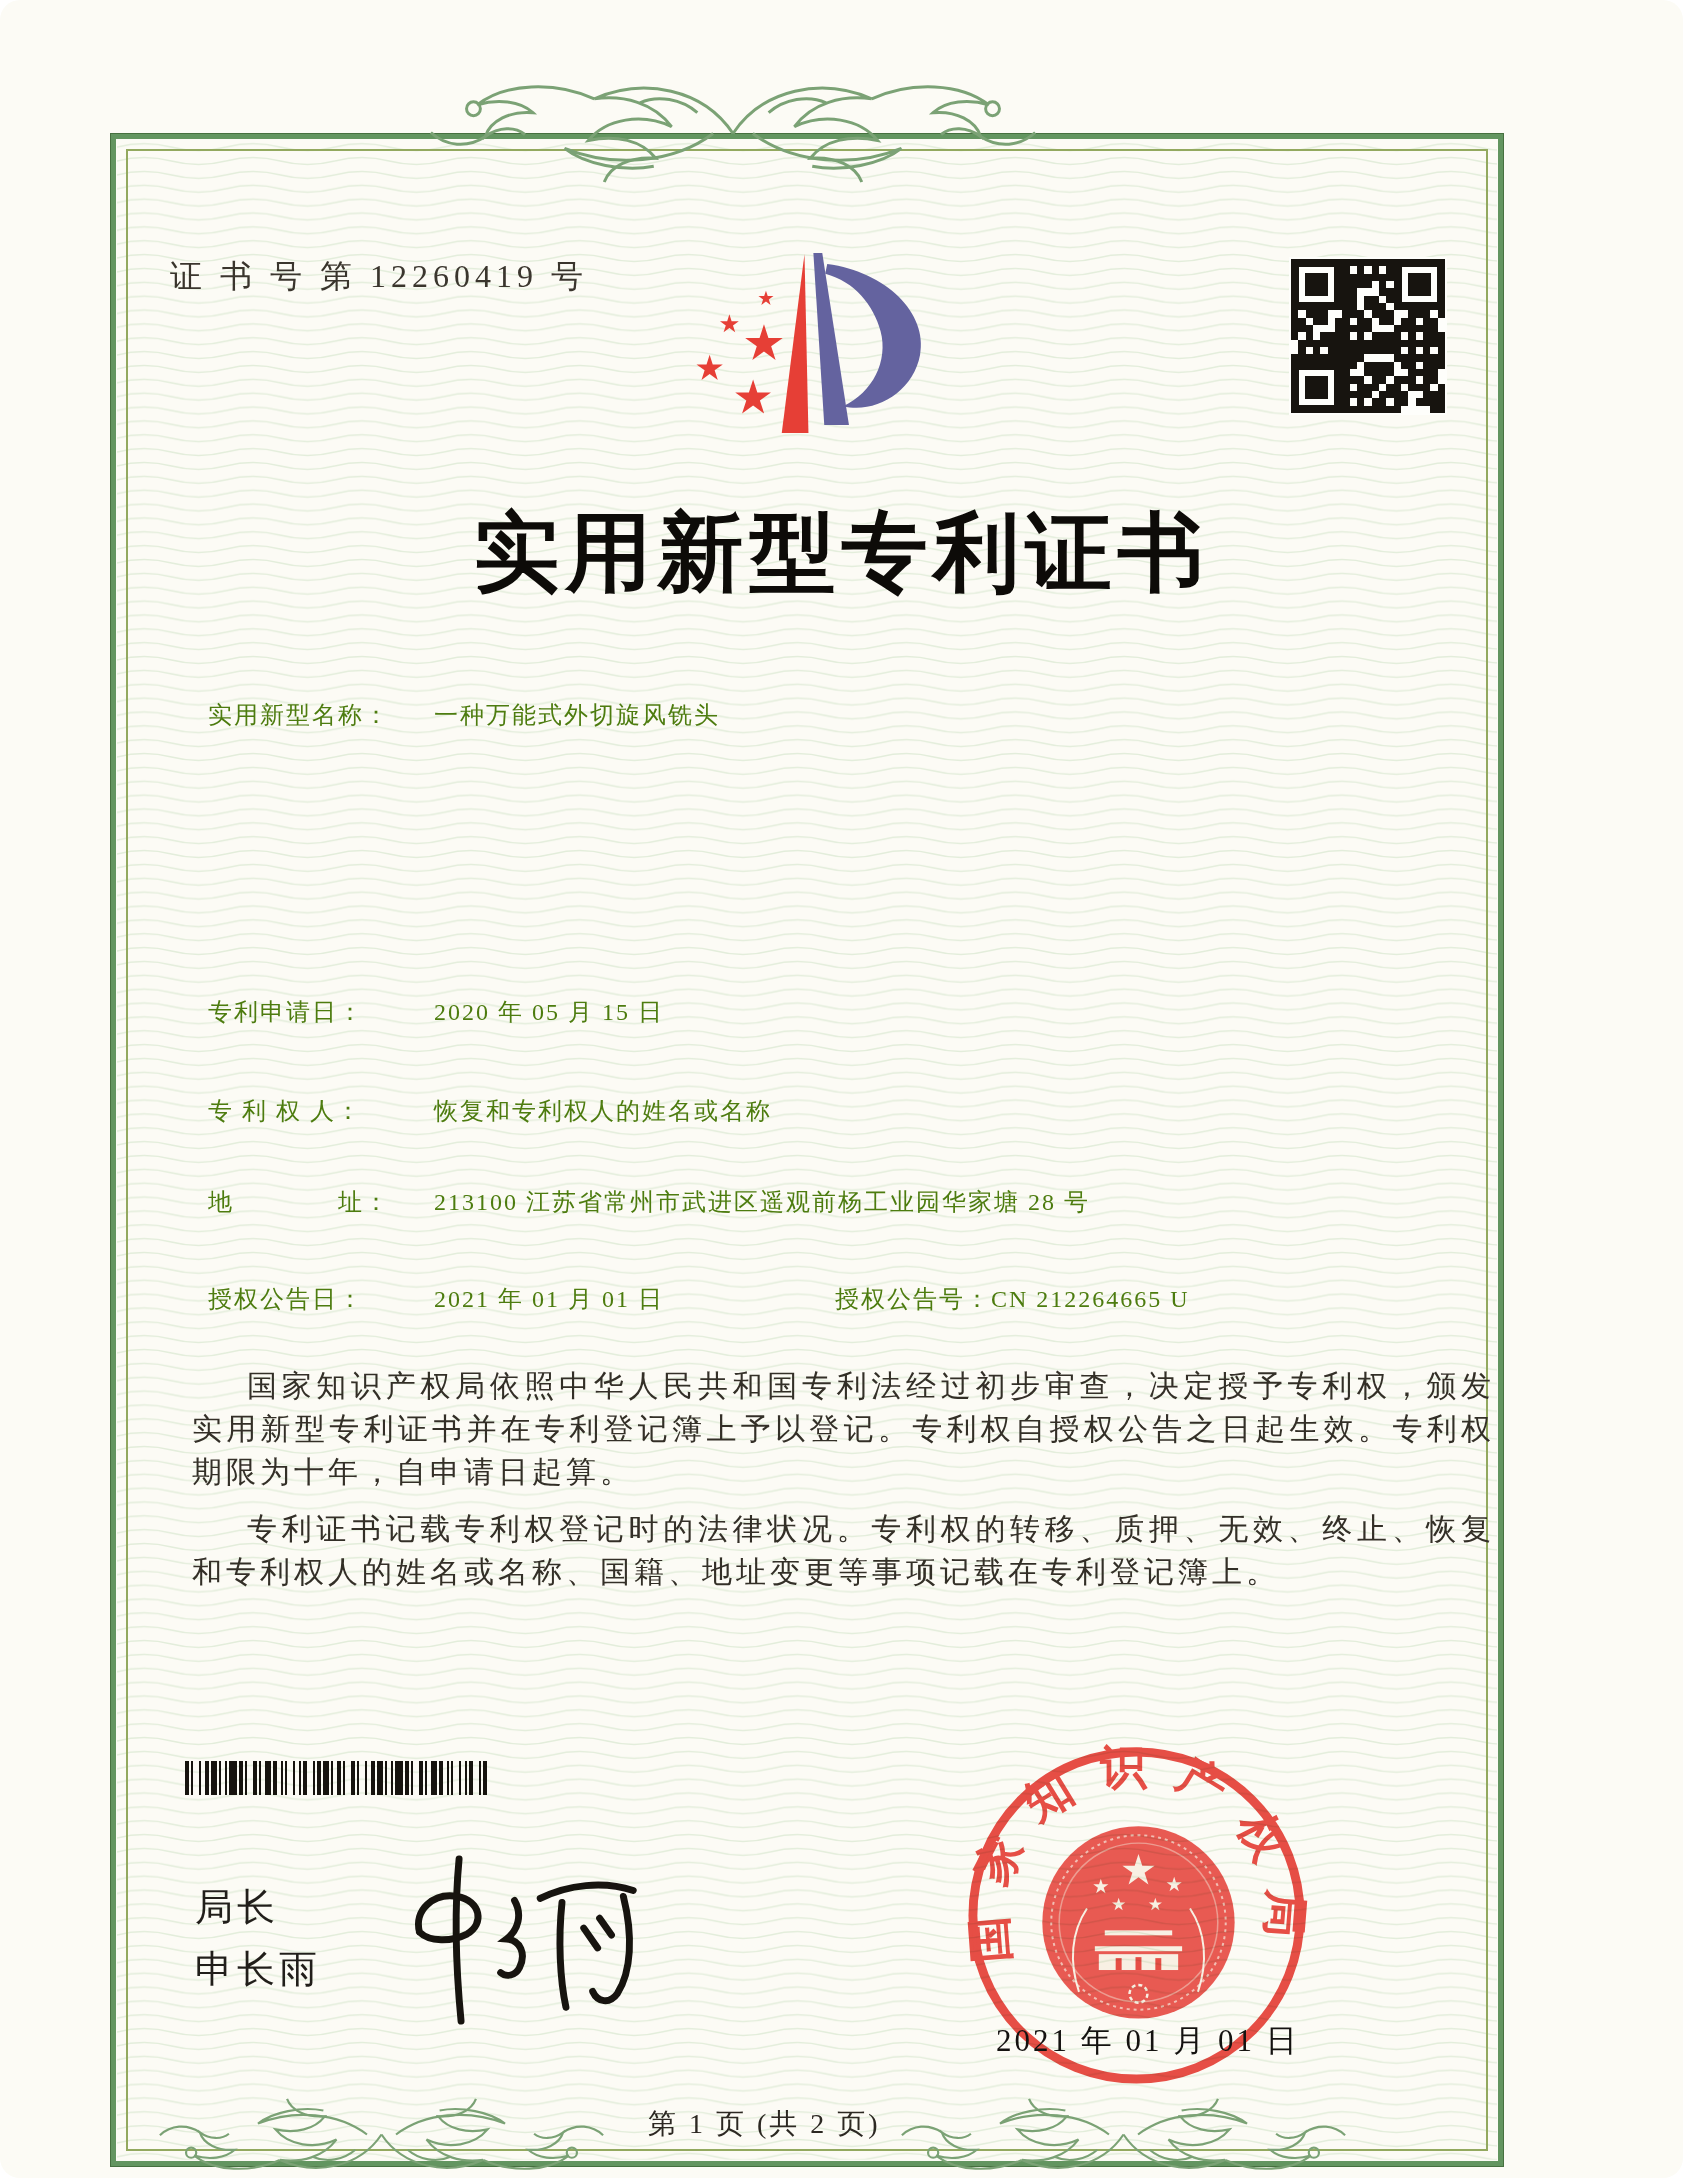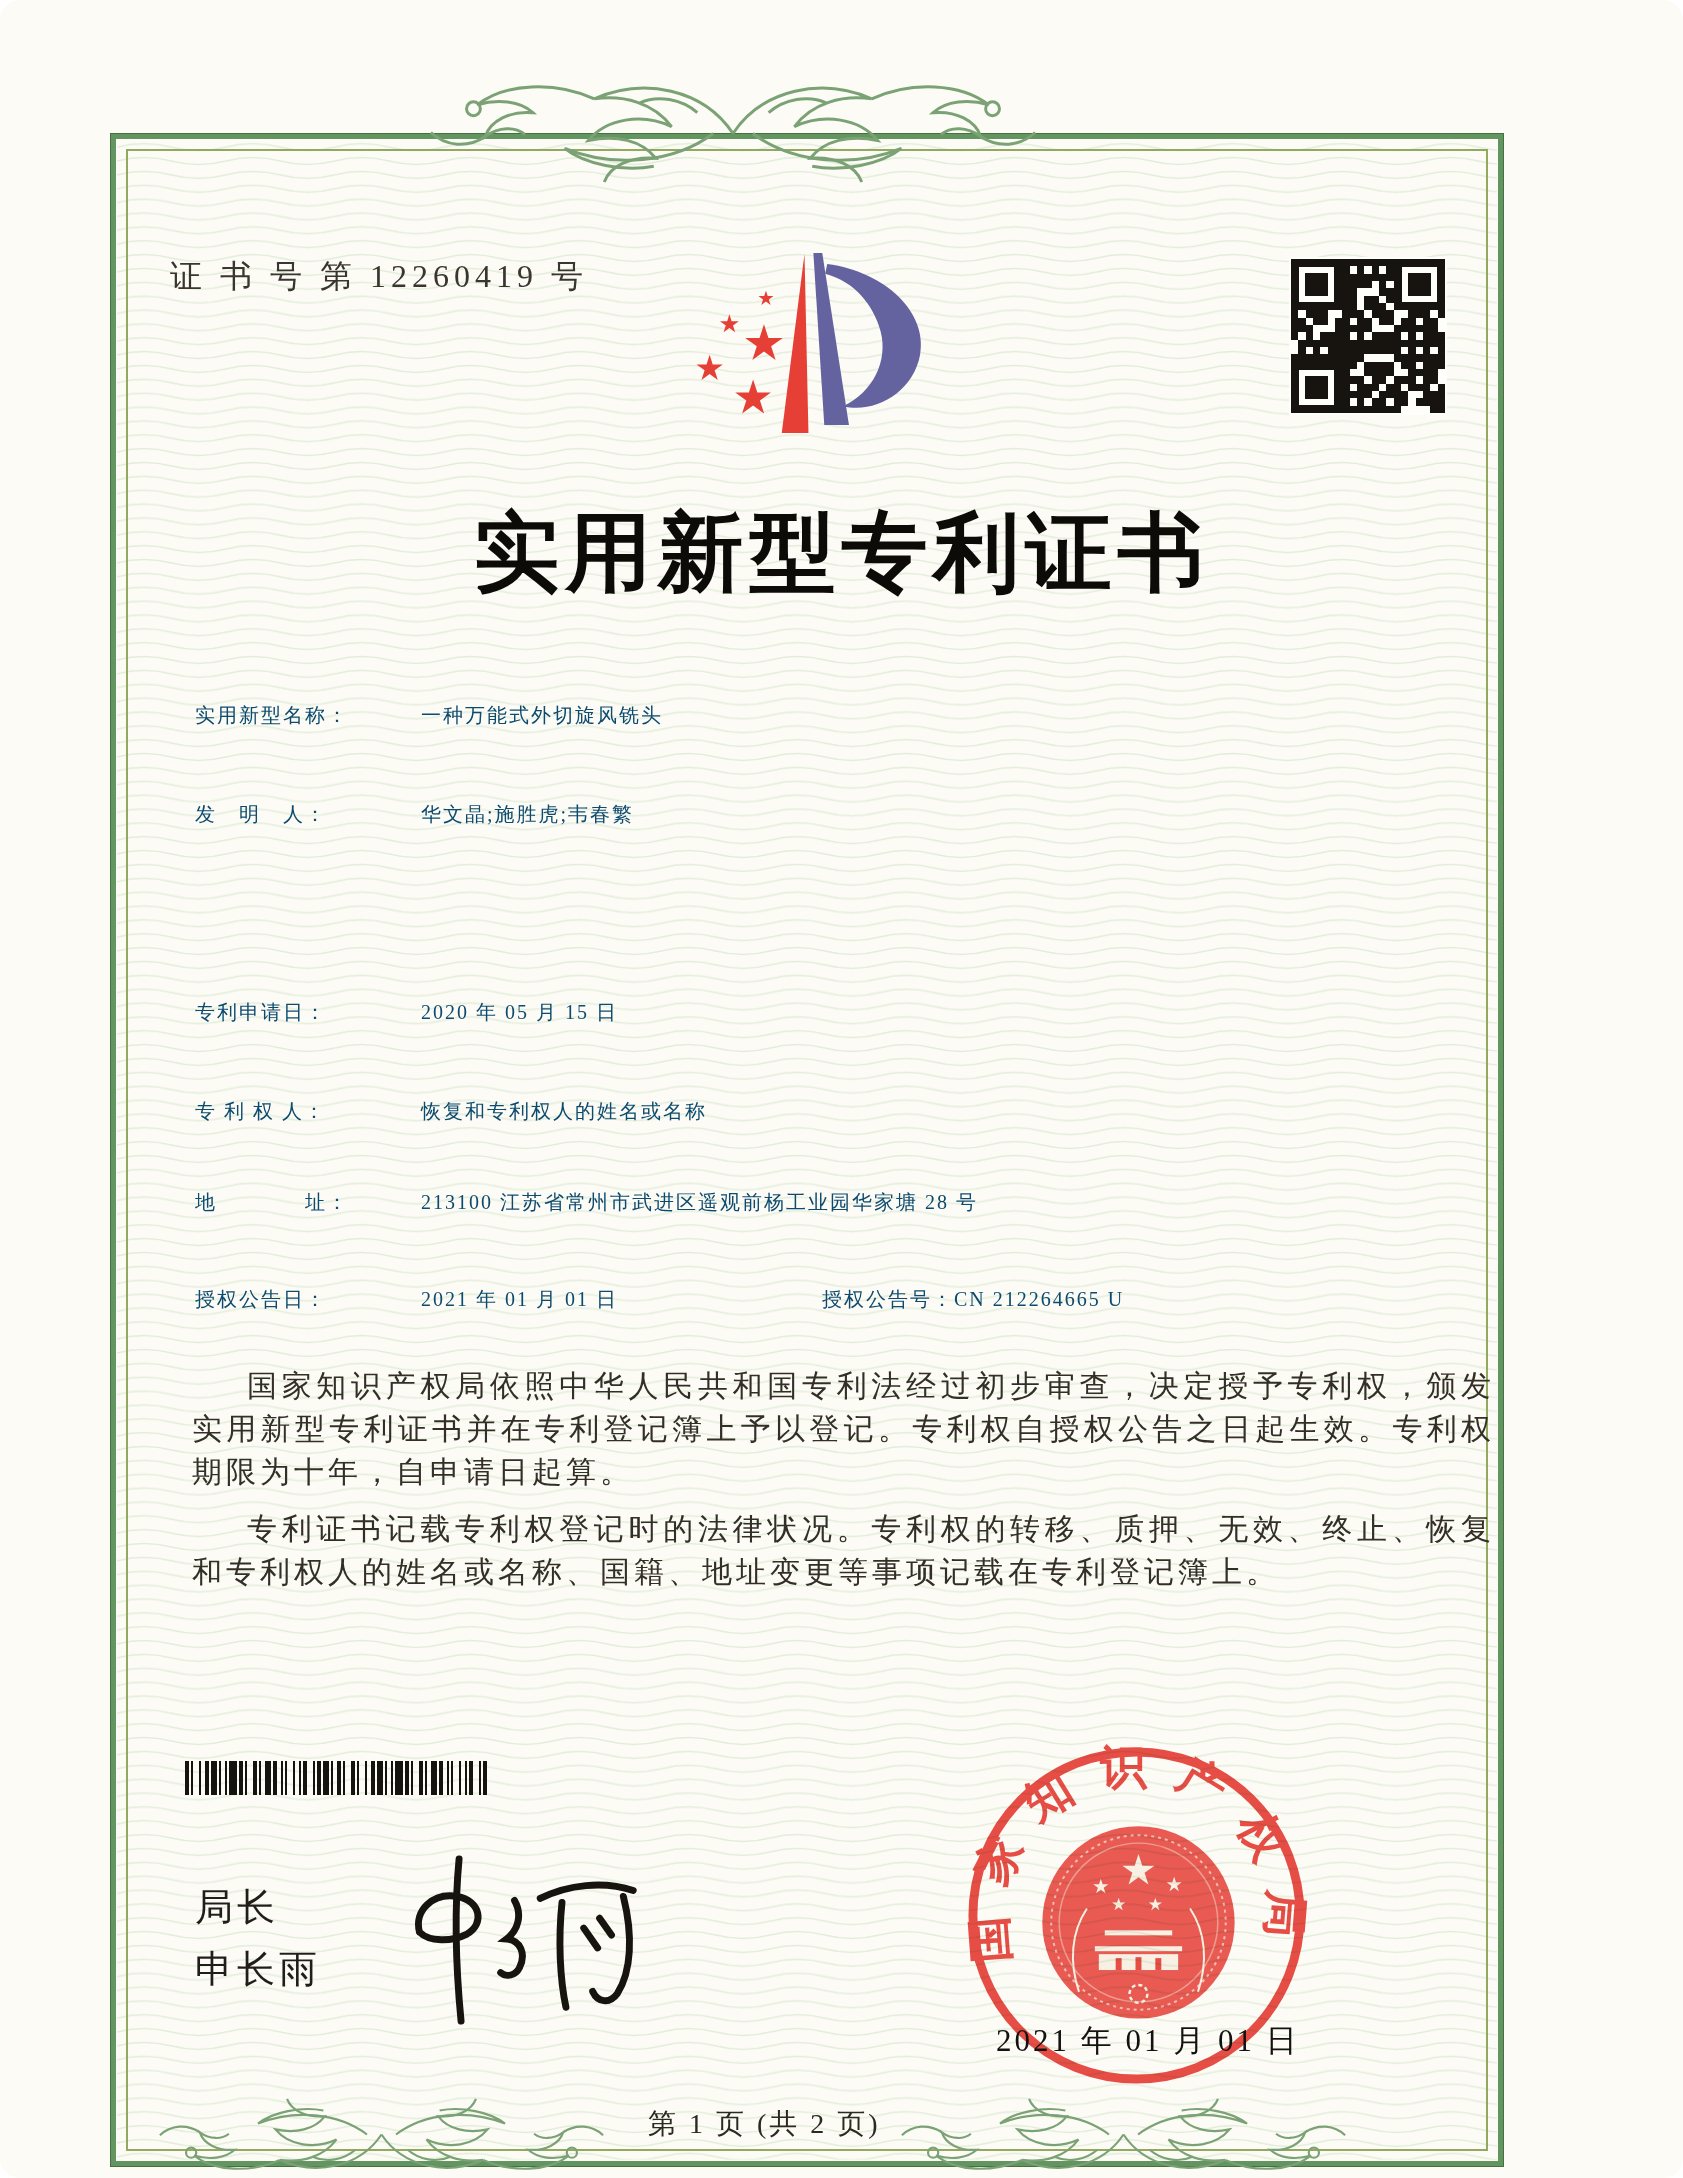"实用新型名称： 一种万能式外切旋风铣头" .field-row { color: #0c4a6e -> #4d7c0f; font-size: 20px -> 24px; left: 195px -> 208px }
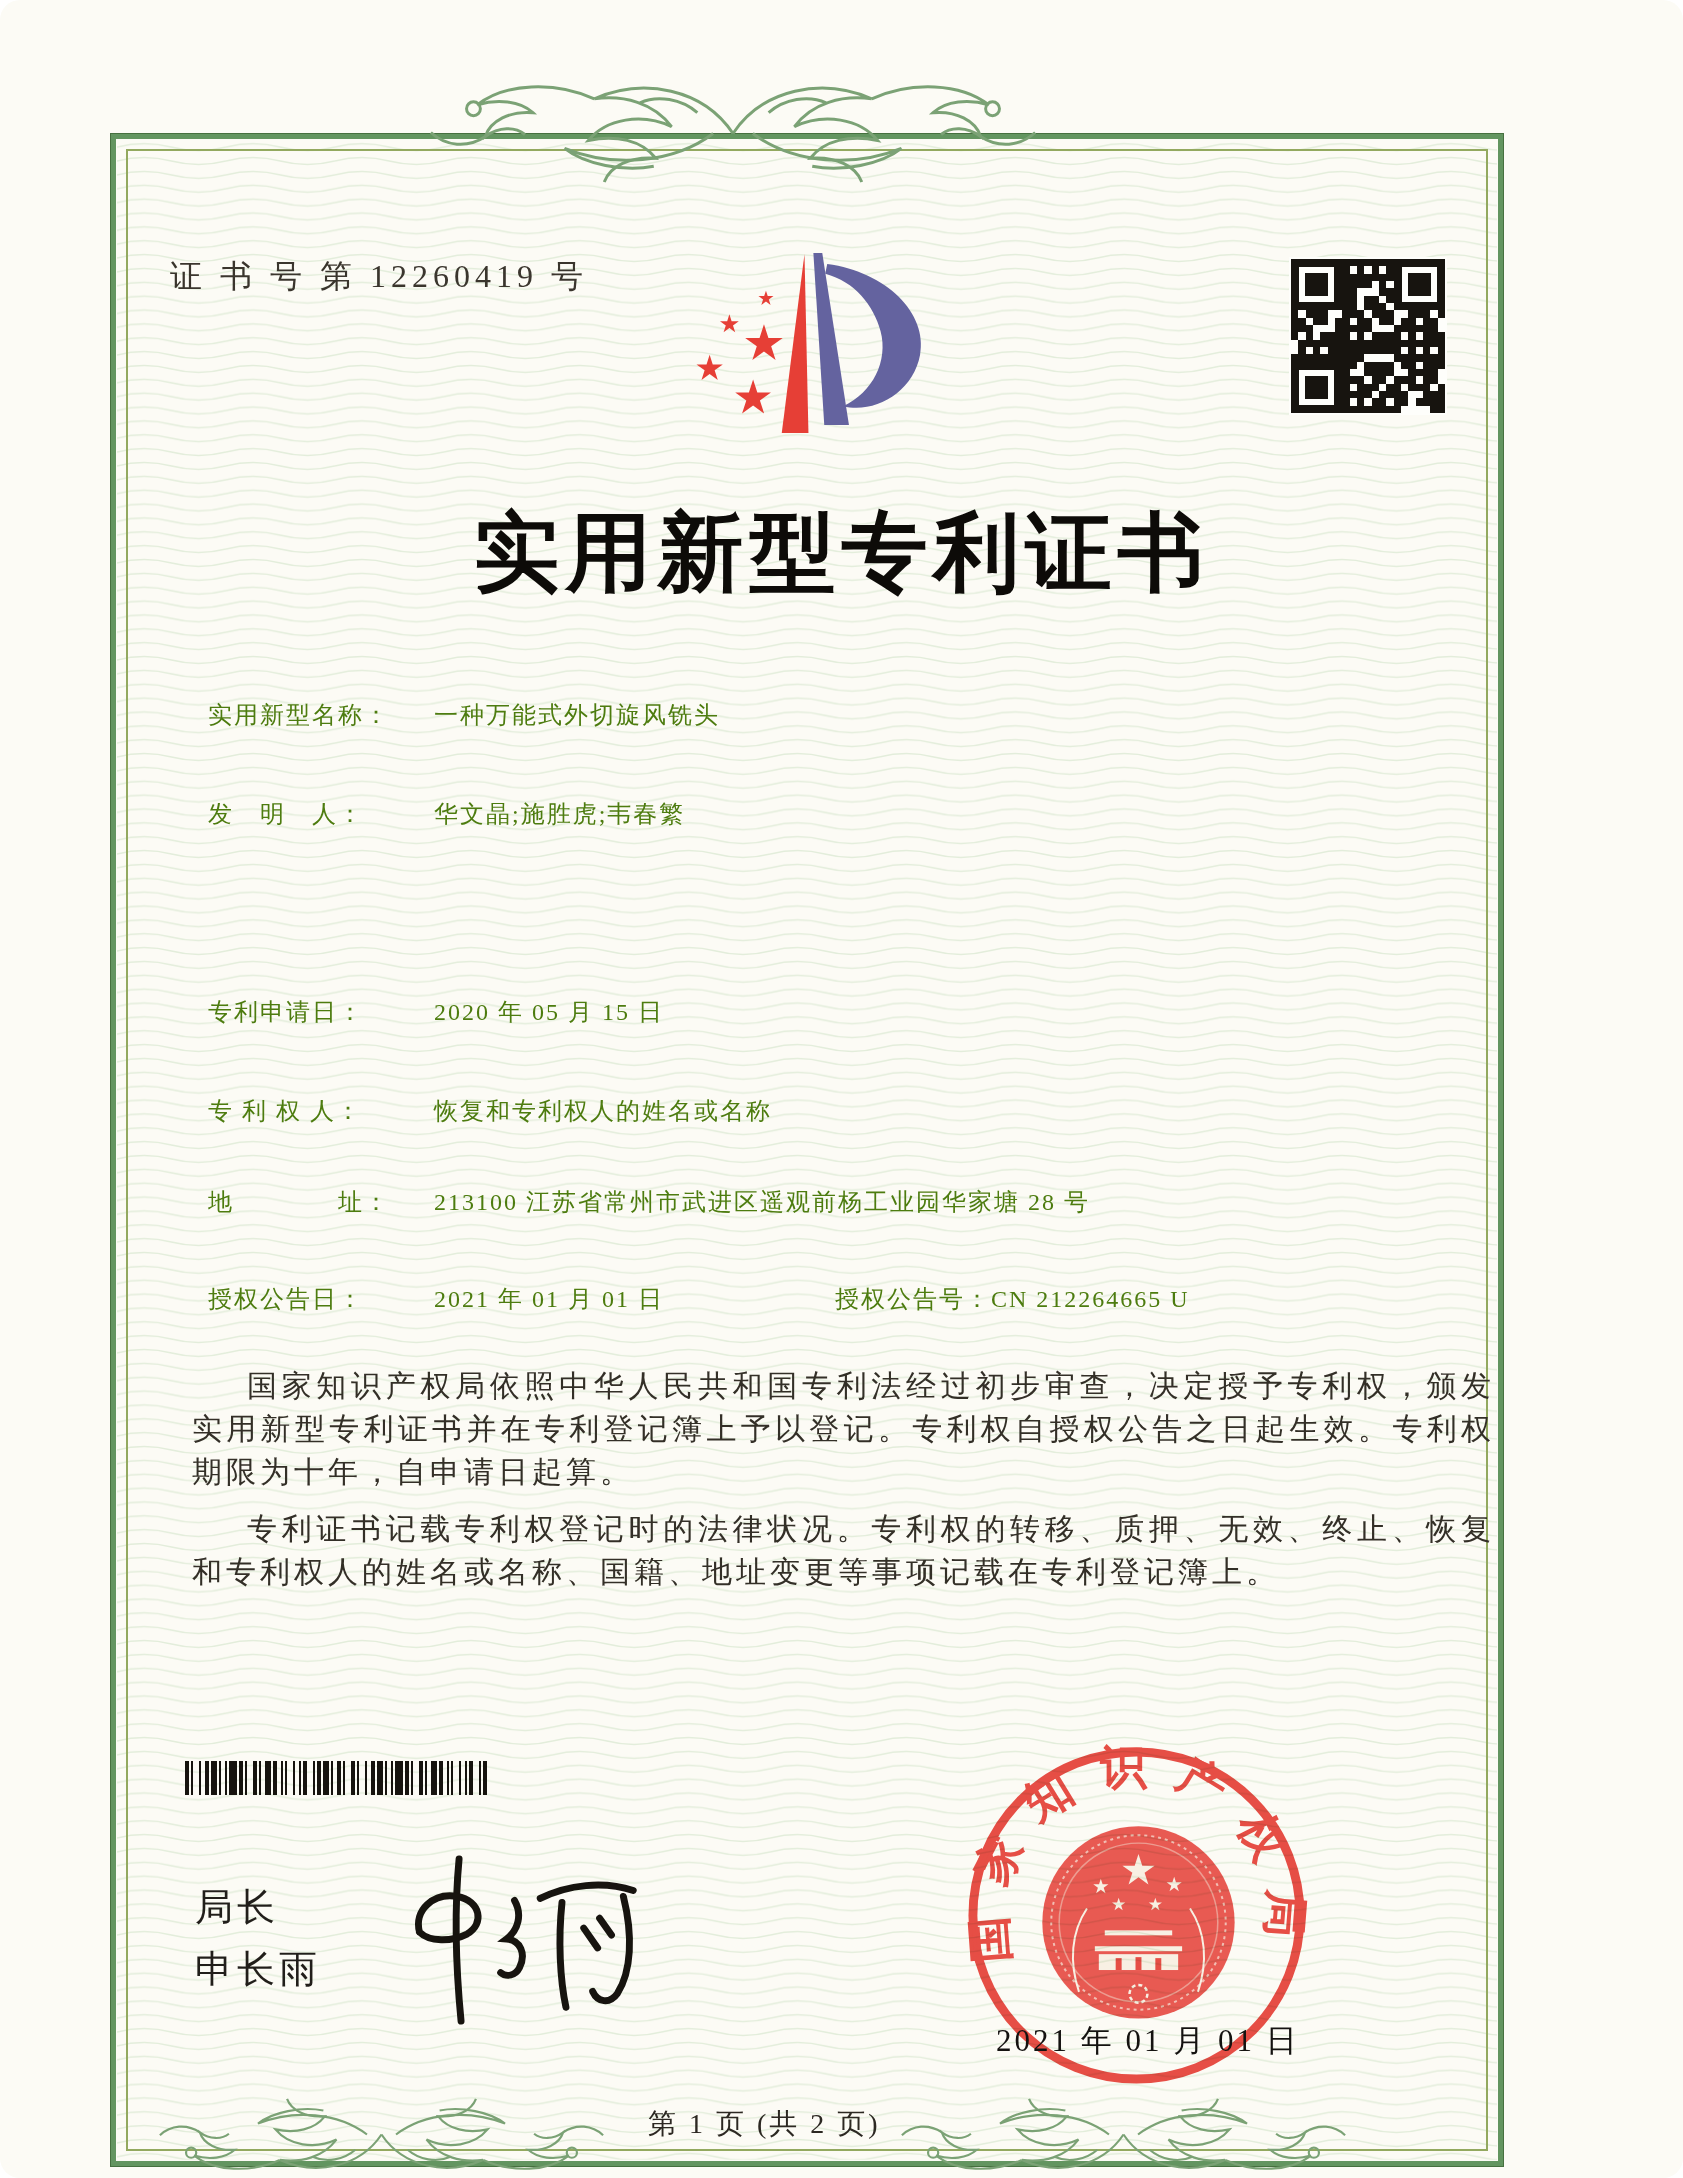"发 明 人： 华文晶;施胜虎;韦春繁" div.field-row { html: <div> <span>发 明 人：</span><span>华文晶;施胜虎;韦春繁</span> </div> -> none }
